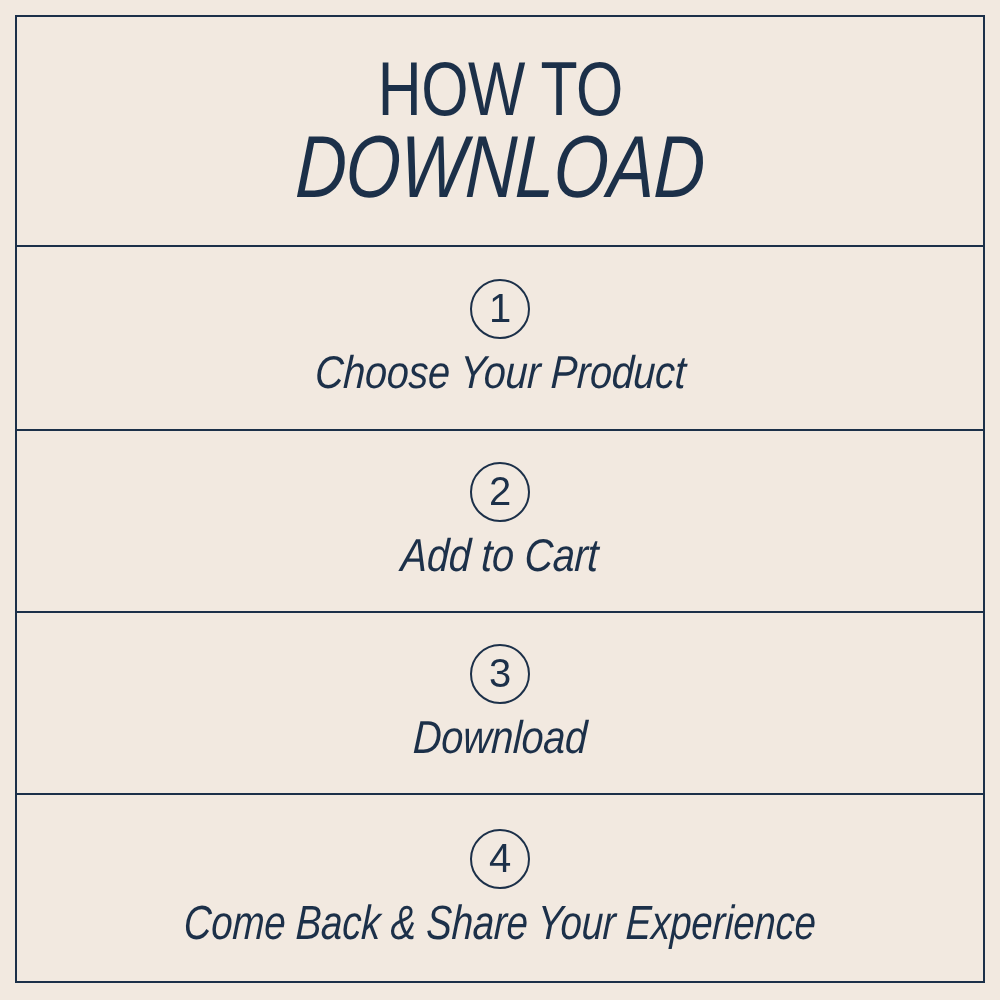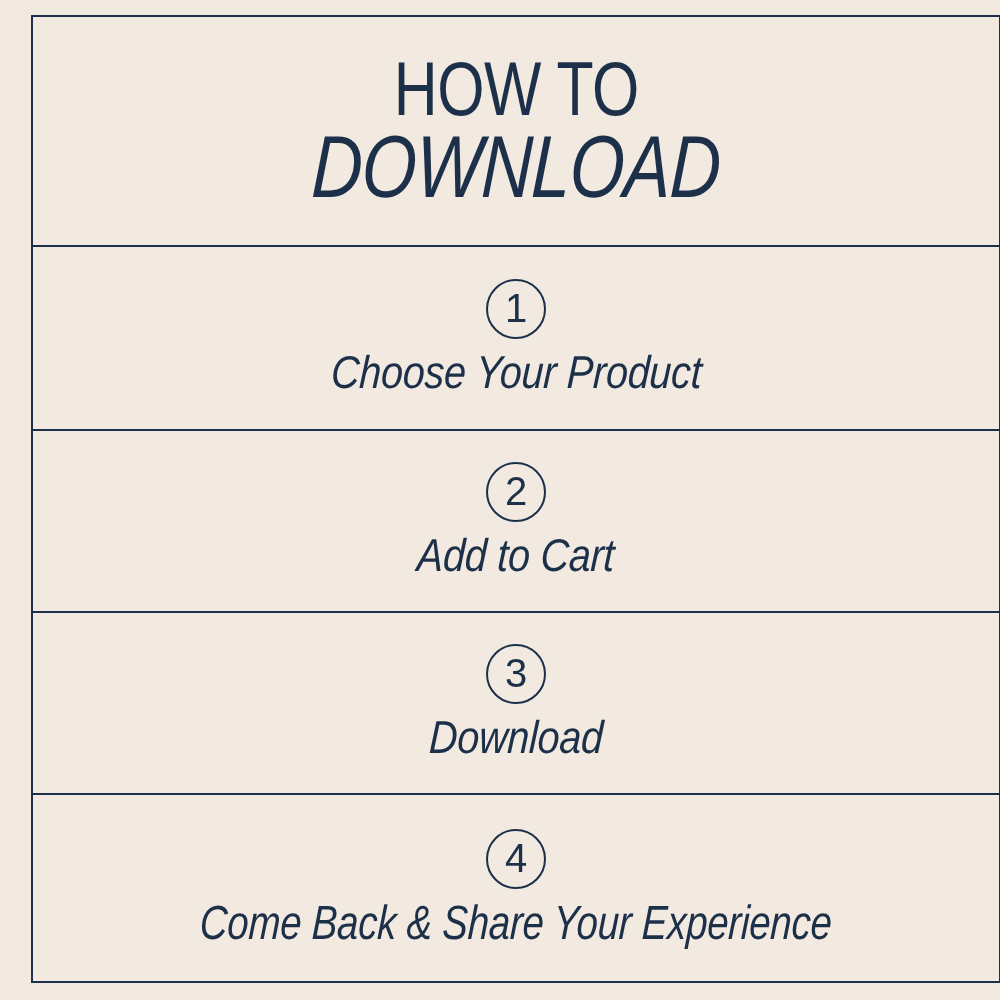"HOW TO" #frame { margin-left: 16px -> none }
